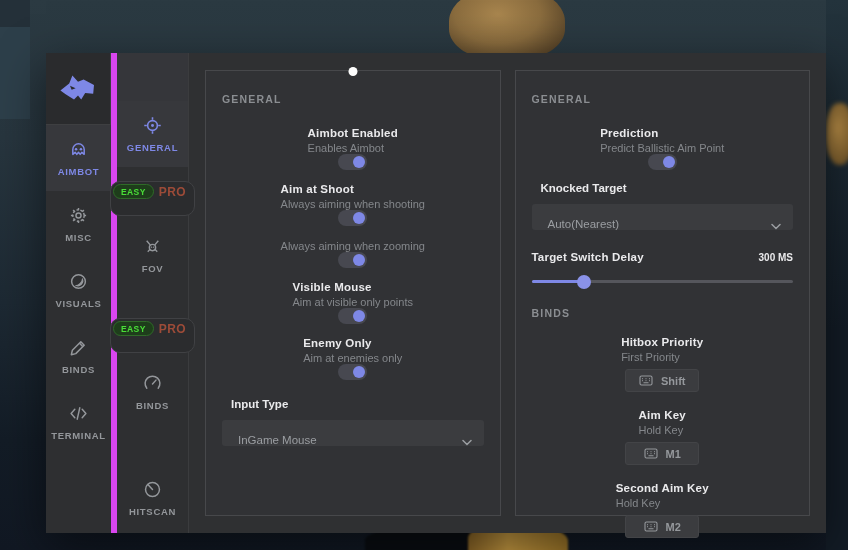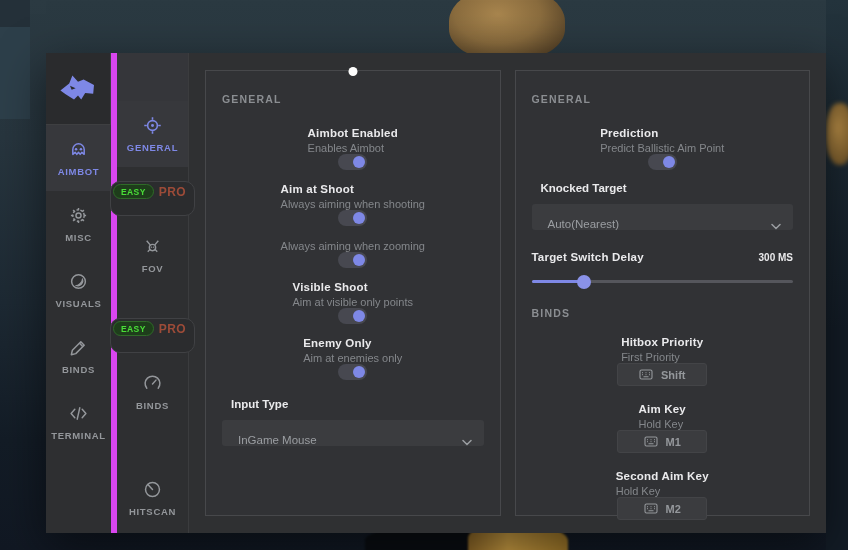"Visible Shoot" div.title { text: Shoot -> Mouse }
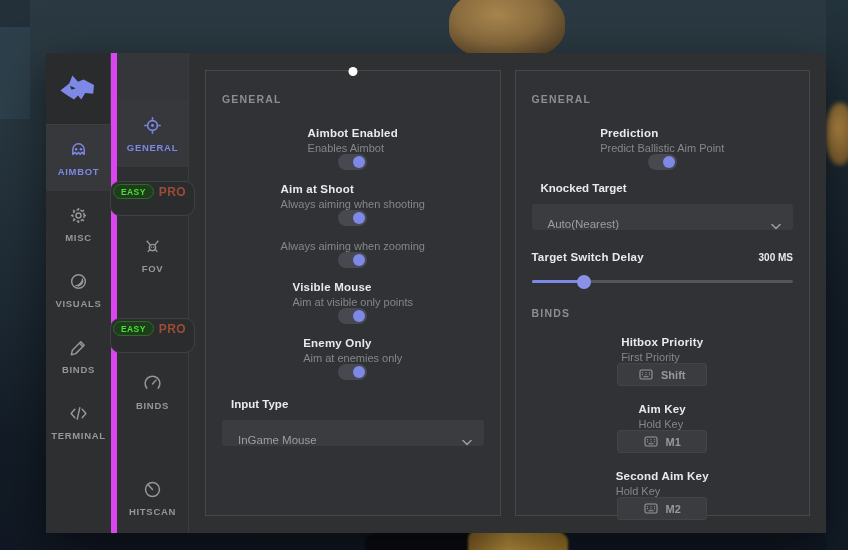"Hitbox Priority" .bind-row { gap: none -> 6px }
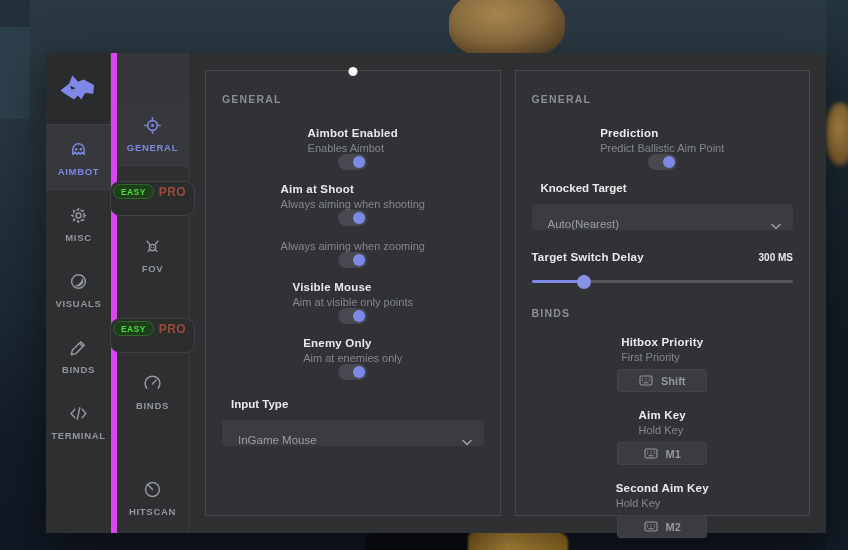"Shift" .key-btn { width: 90px -> 74px }
